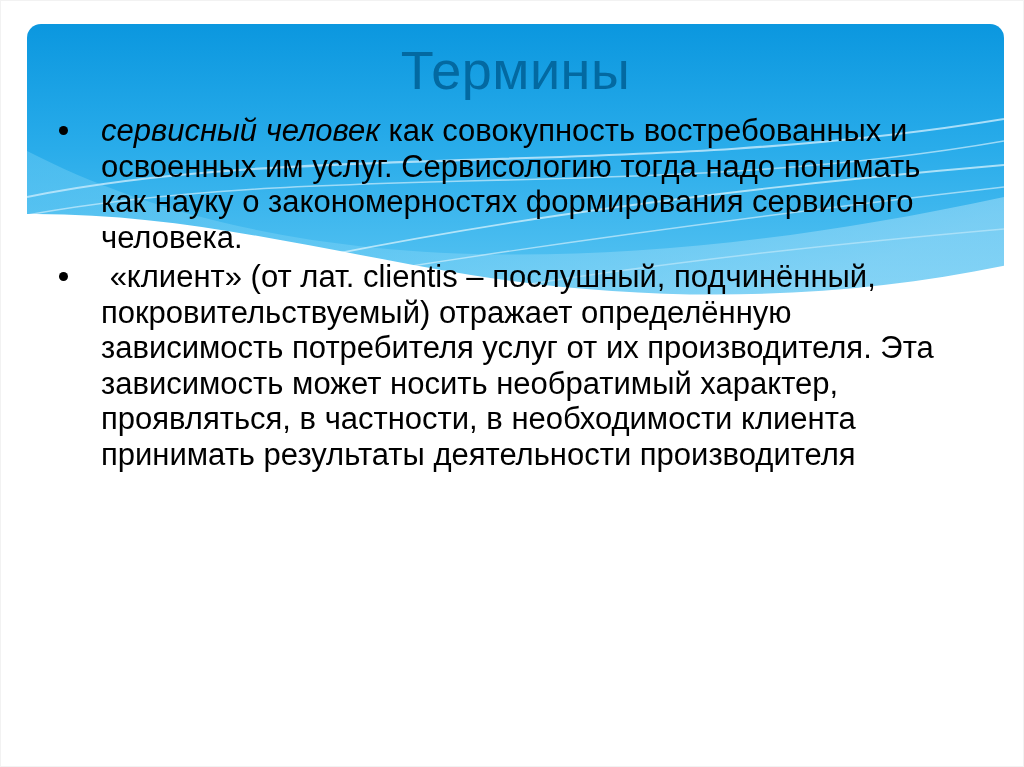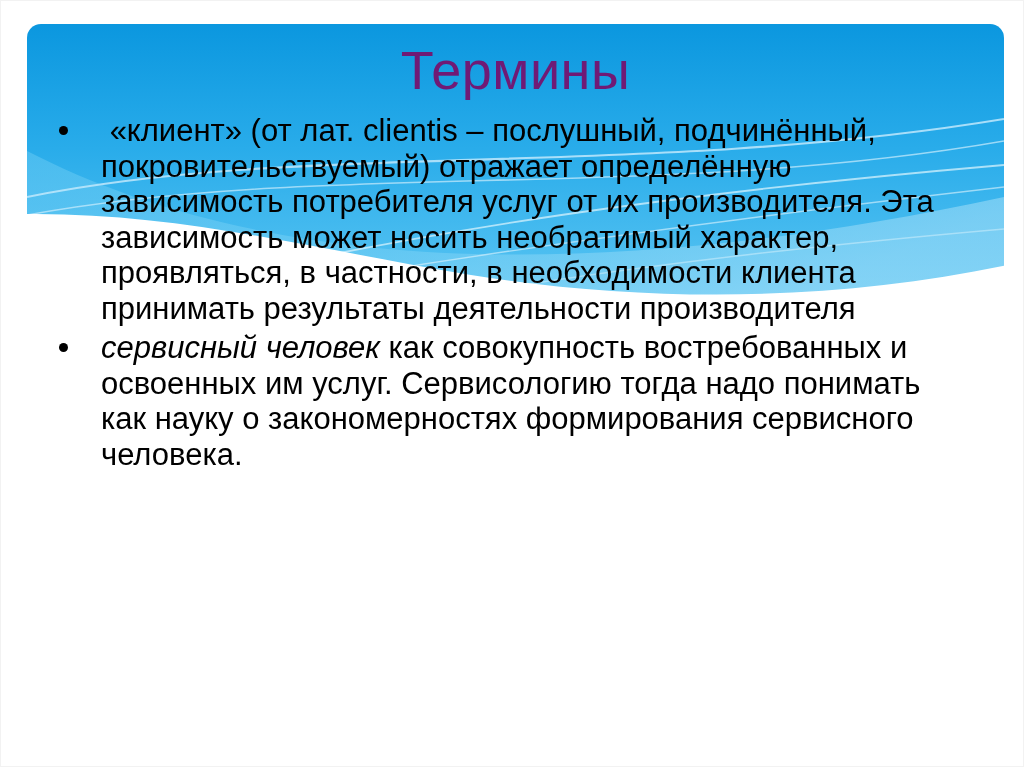"Термины" .slide-title { color: #701a75 -> #0369a1 }
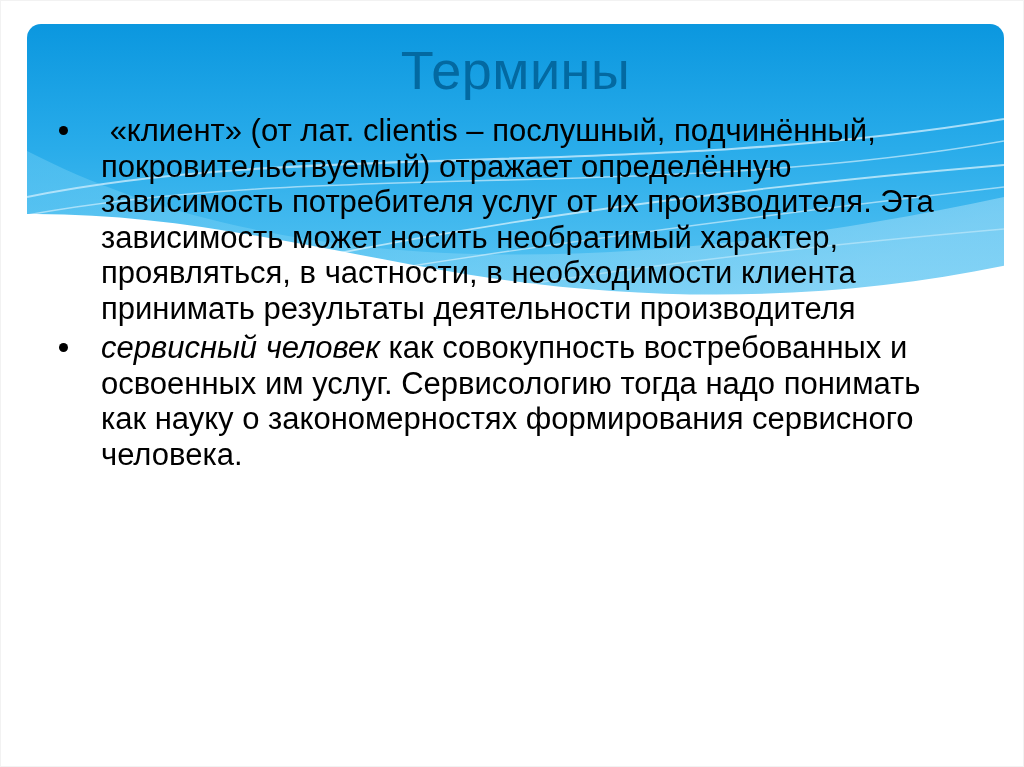"«клиент» (от лат. clientis –" li.bullet-item { order: before "сервисный человек как совокупность" -> after "сервисный человек как совокупность" }
